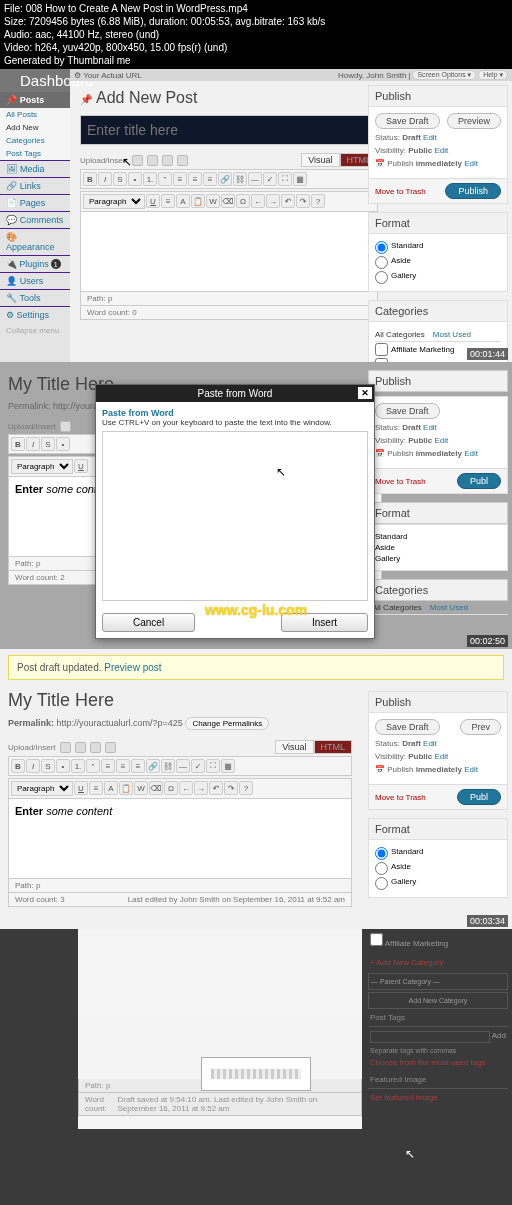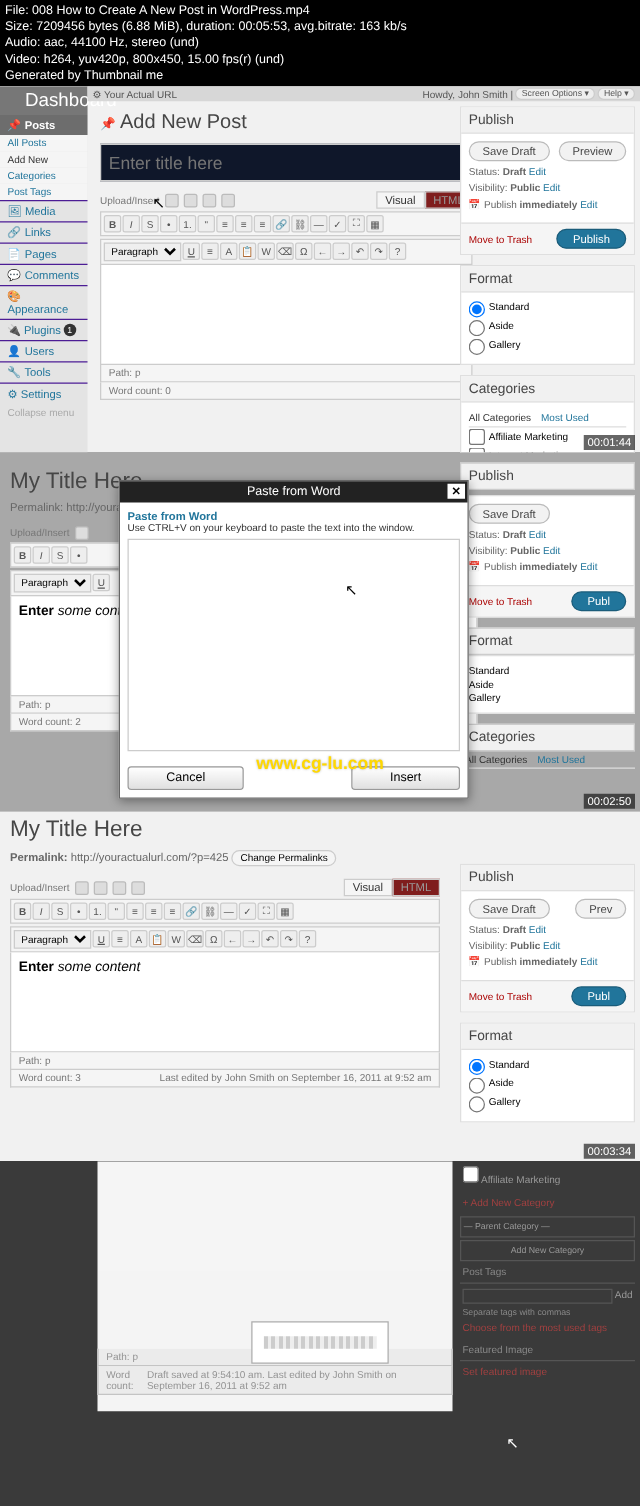"Post draft updated. Preview post" div.notice { html: none -> <div><span>Post draft updated.</span> <a>Preview post</a></div> }
